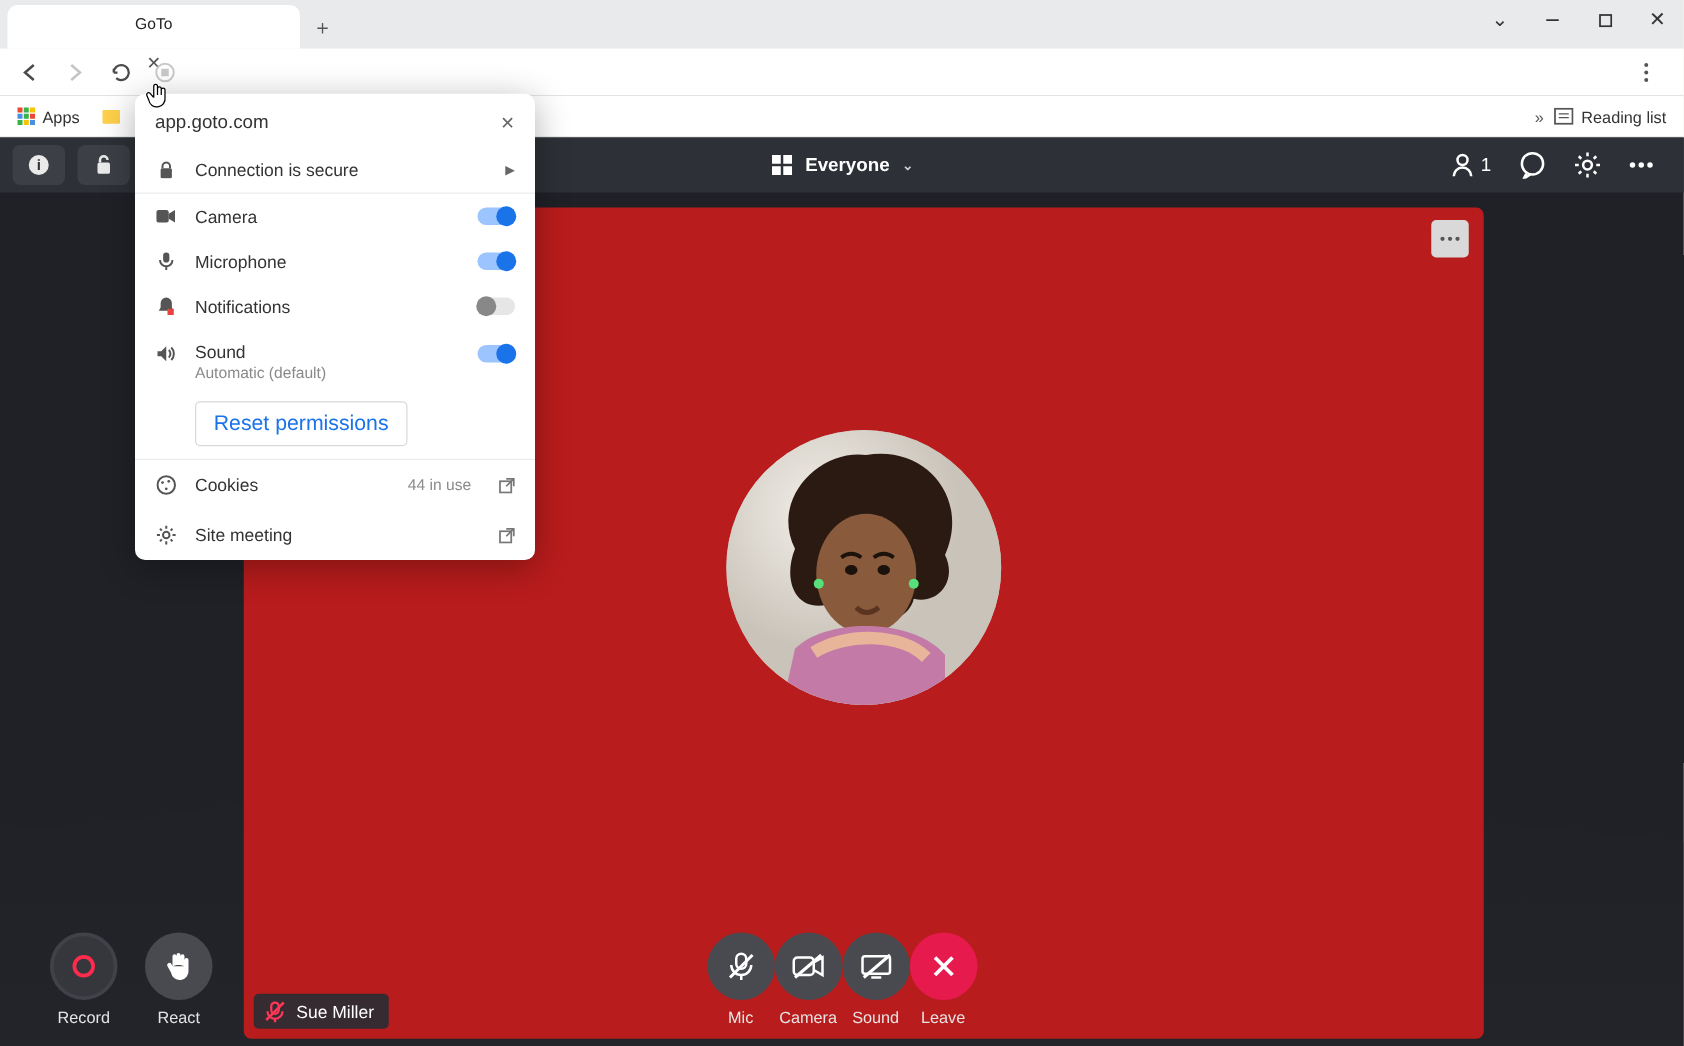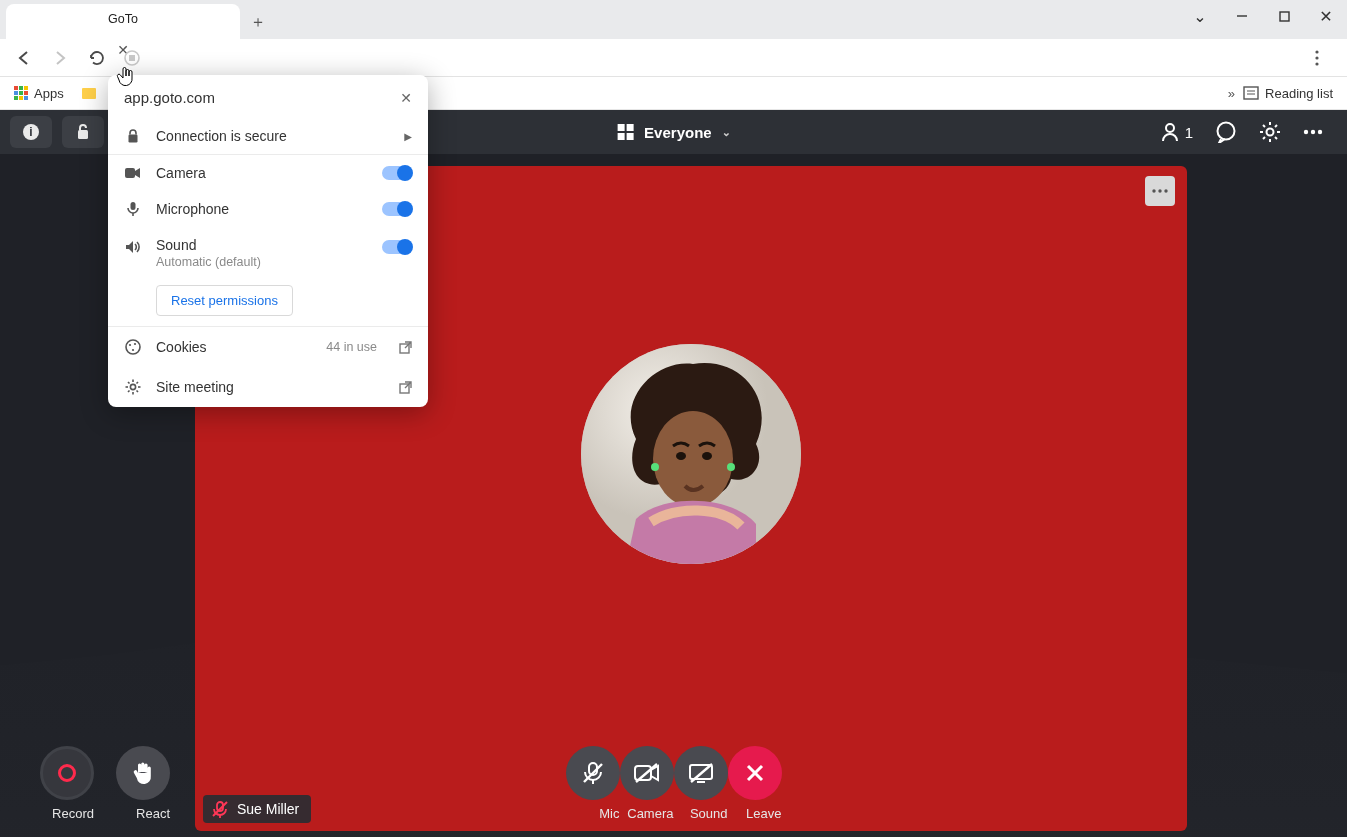"Notifications" div.pp-row { html: none -> <div> <span> <svg> <path></path> <rect></rect> </svg> </span> <span>Notifications</span> <div> <div></div> </div> </div> }
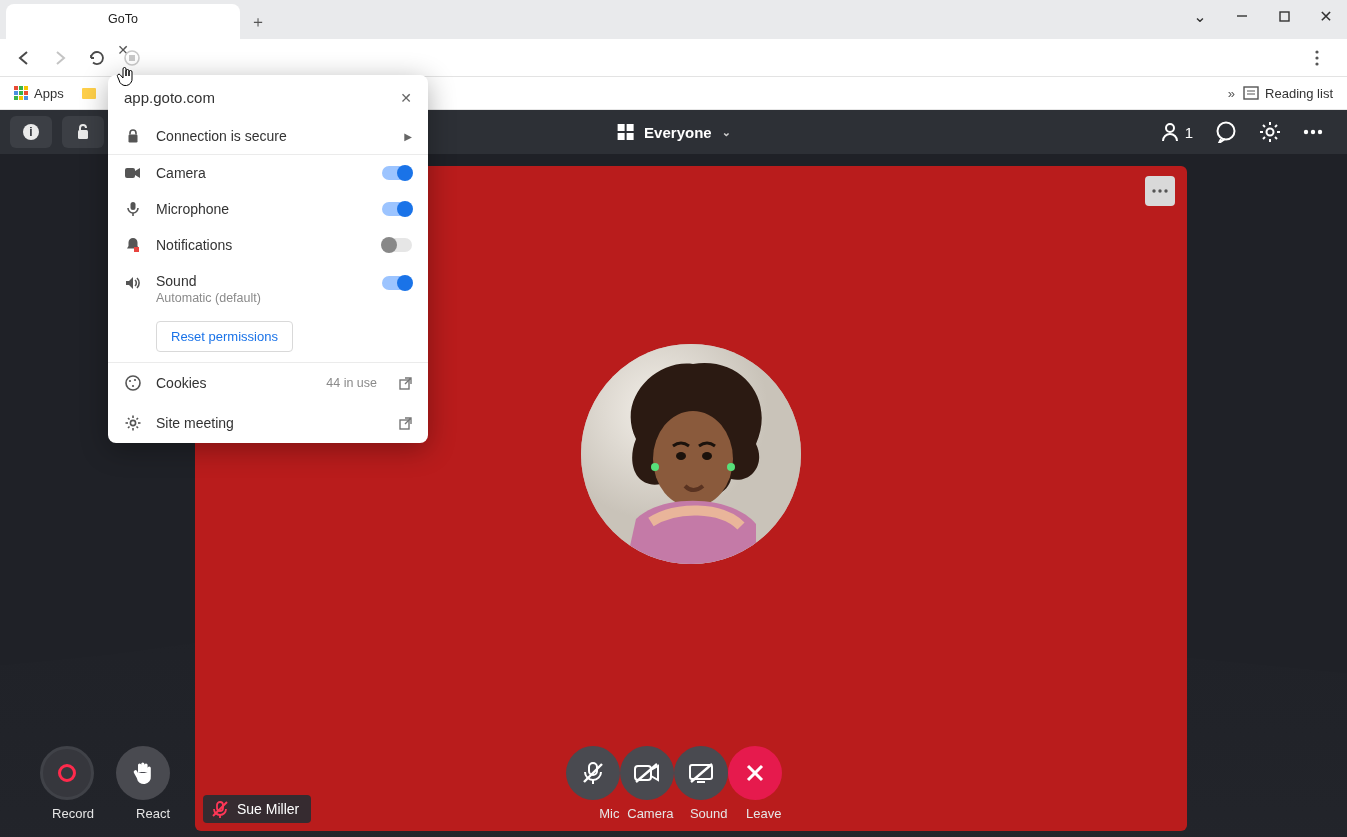"Reset permissions" .reset-btn { font-size: 13px -> 17px }
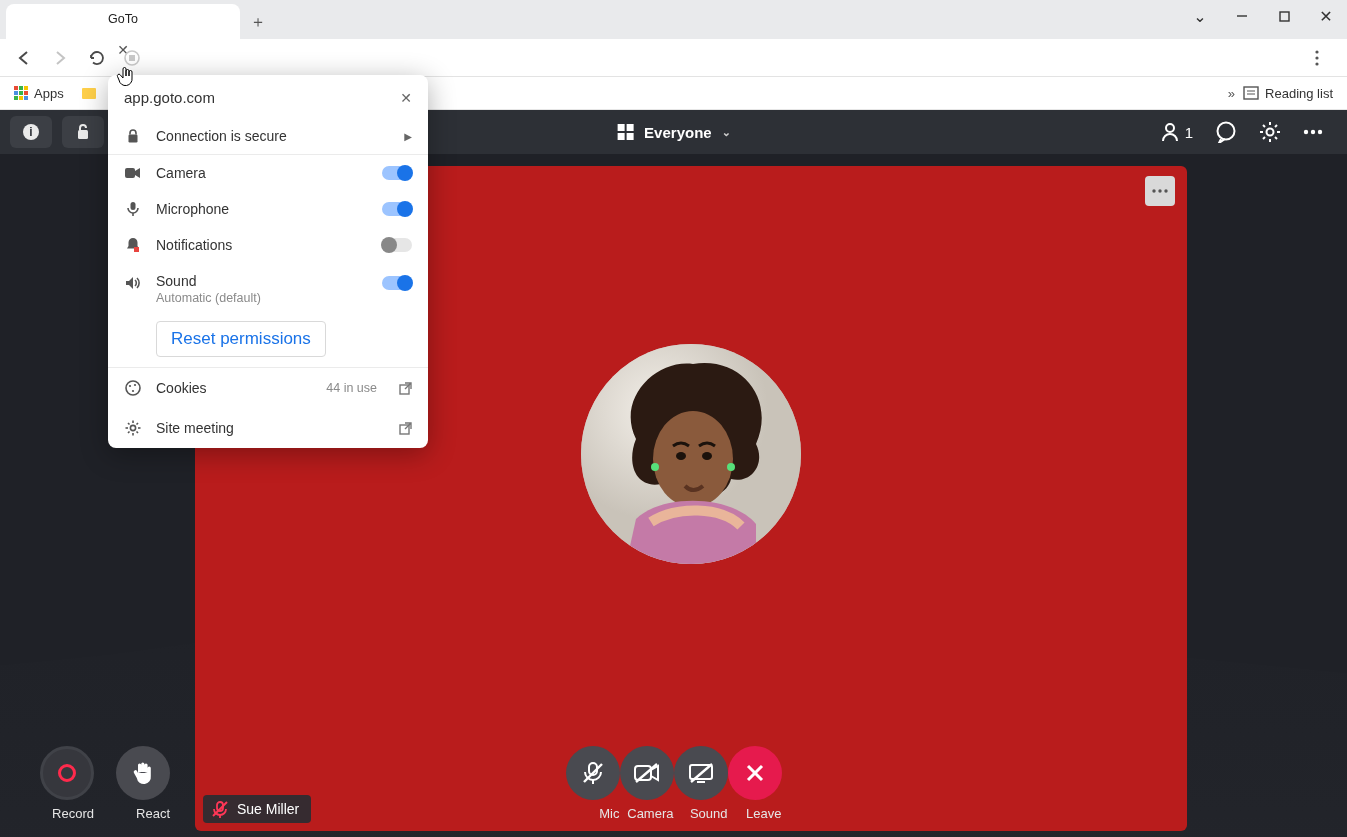"Record" .ctrl { align-items: flex-end -> center }
